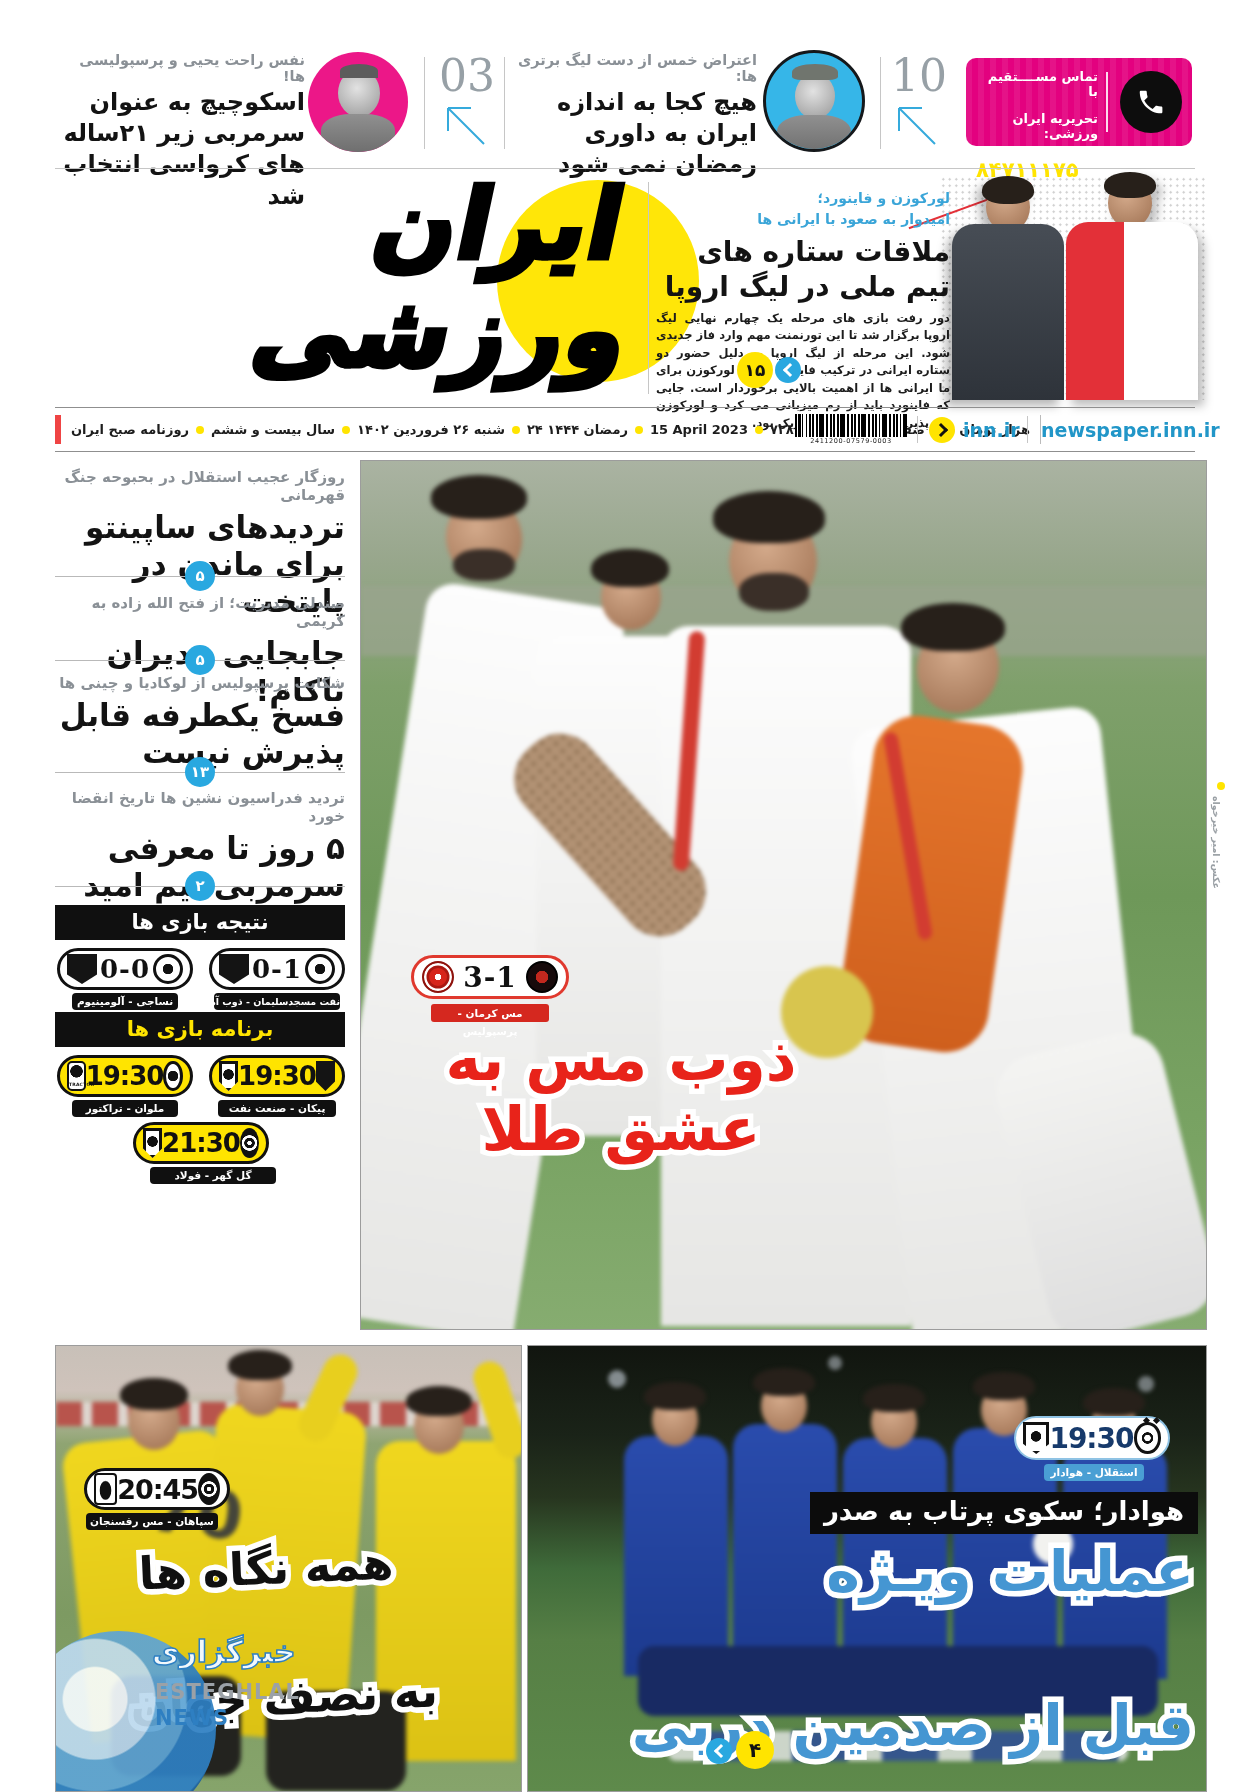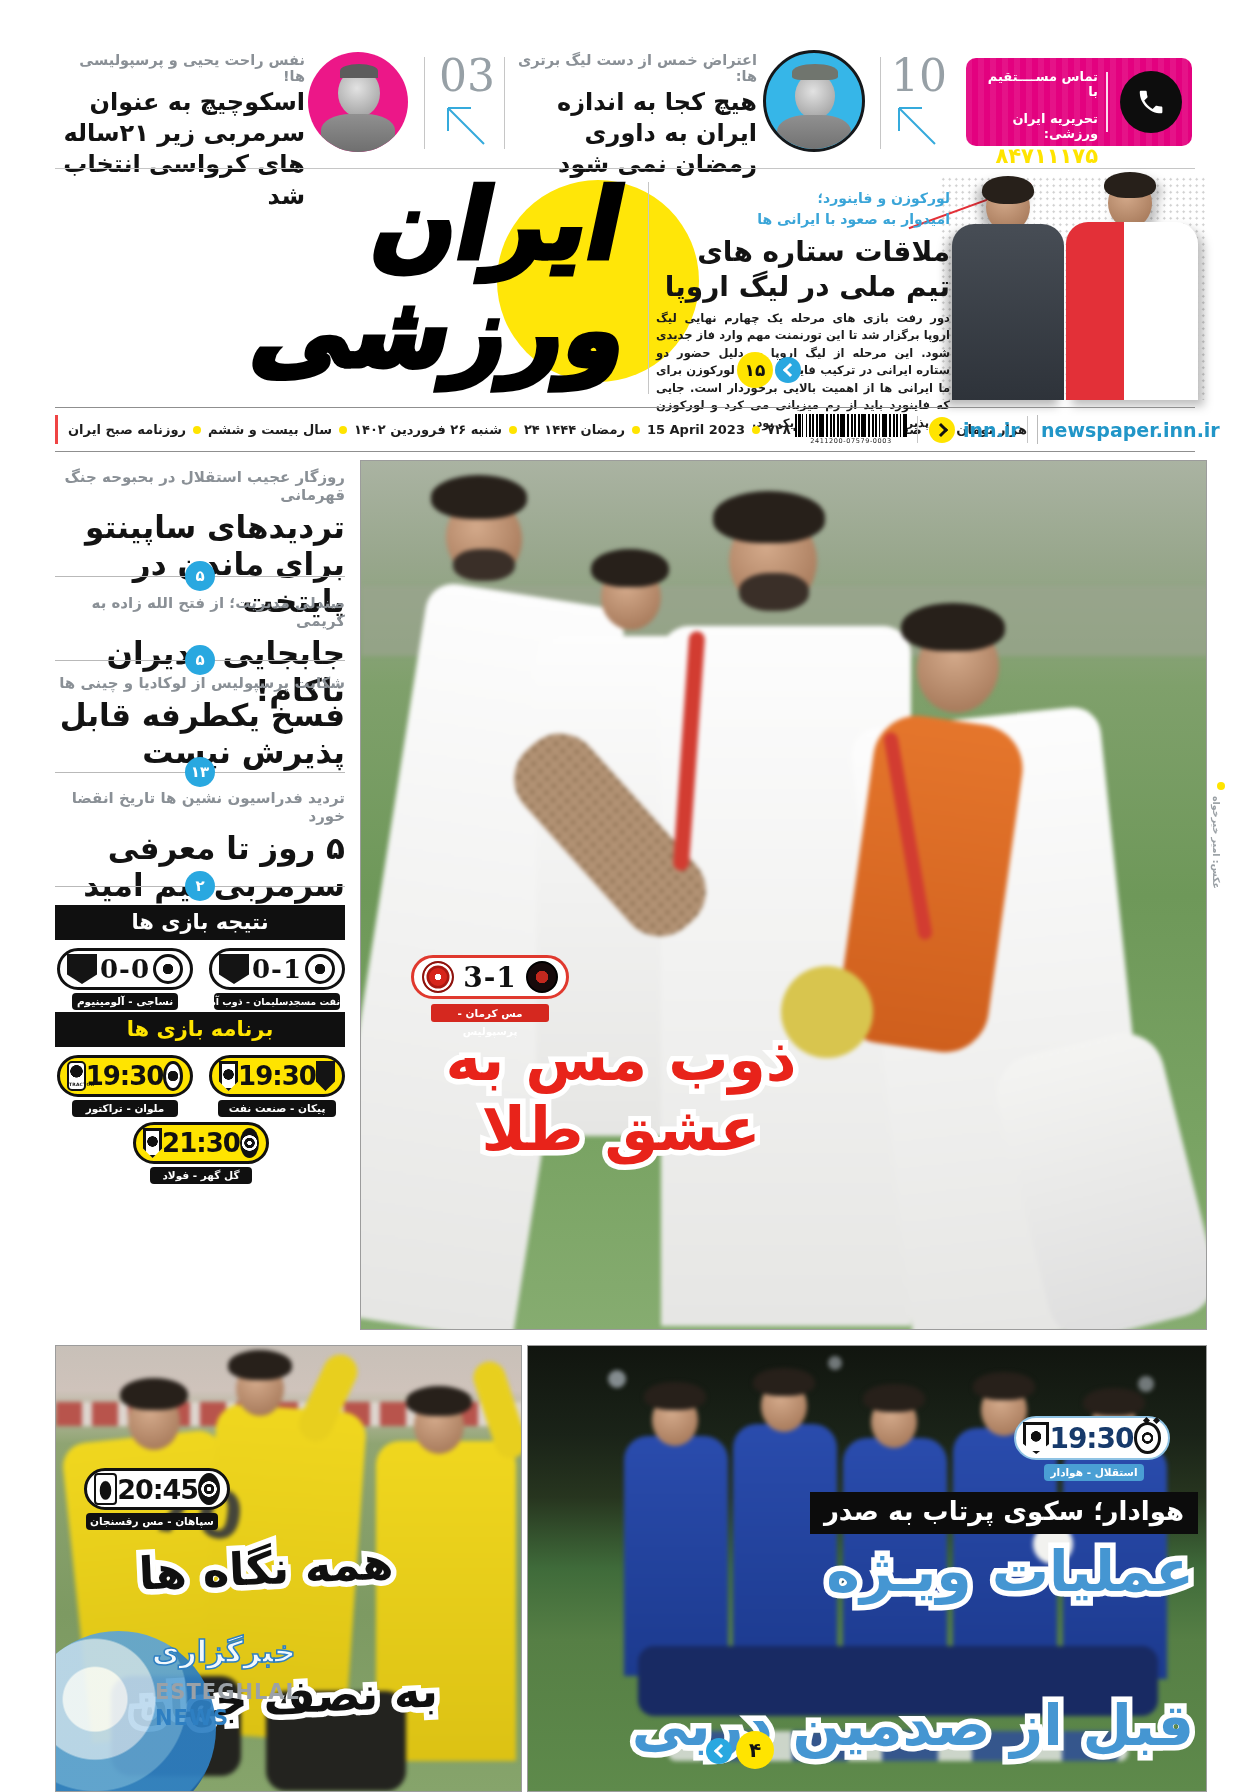"۸۴۷۱۱۱۷۵" div { margin-top: 3px -> 17px; text-align: right -> left }
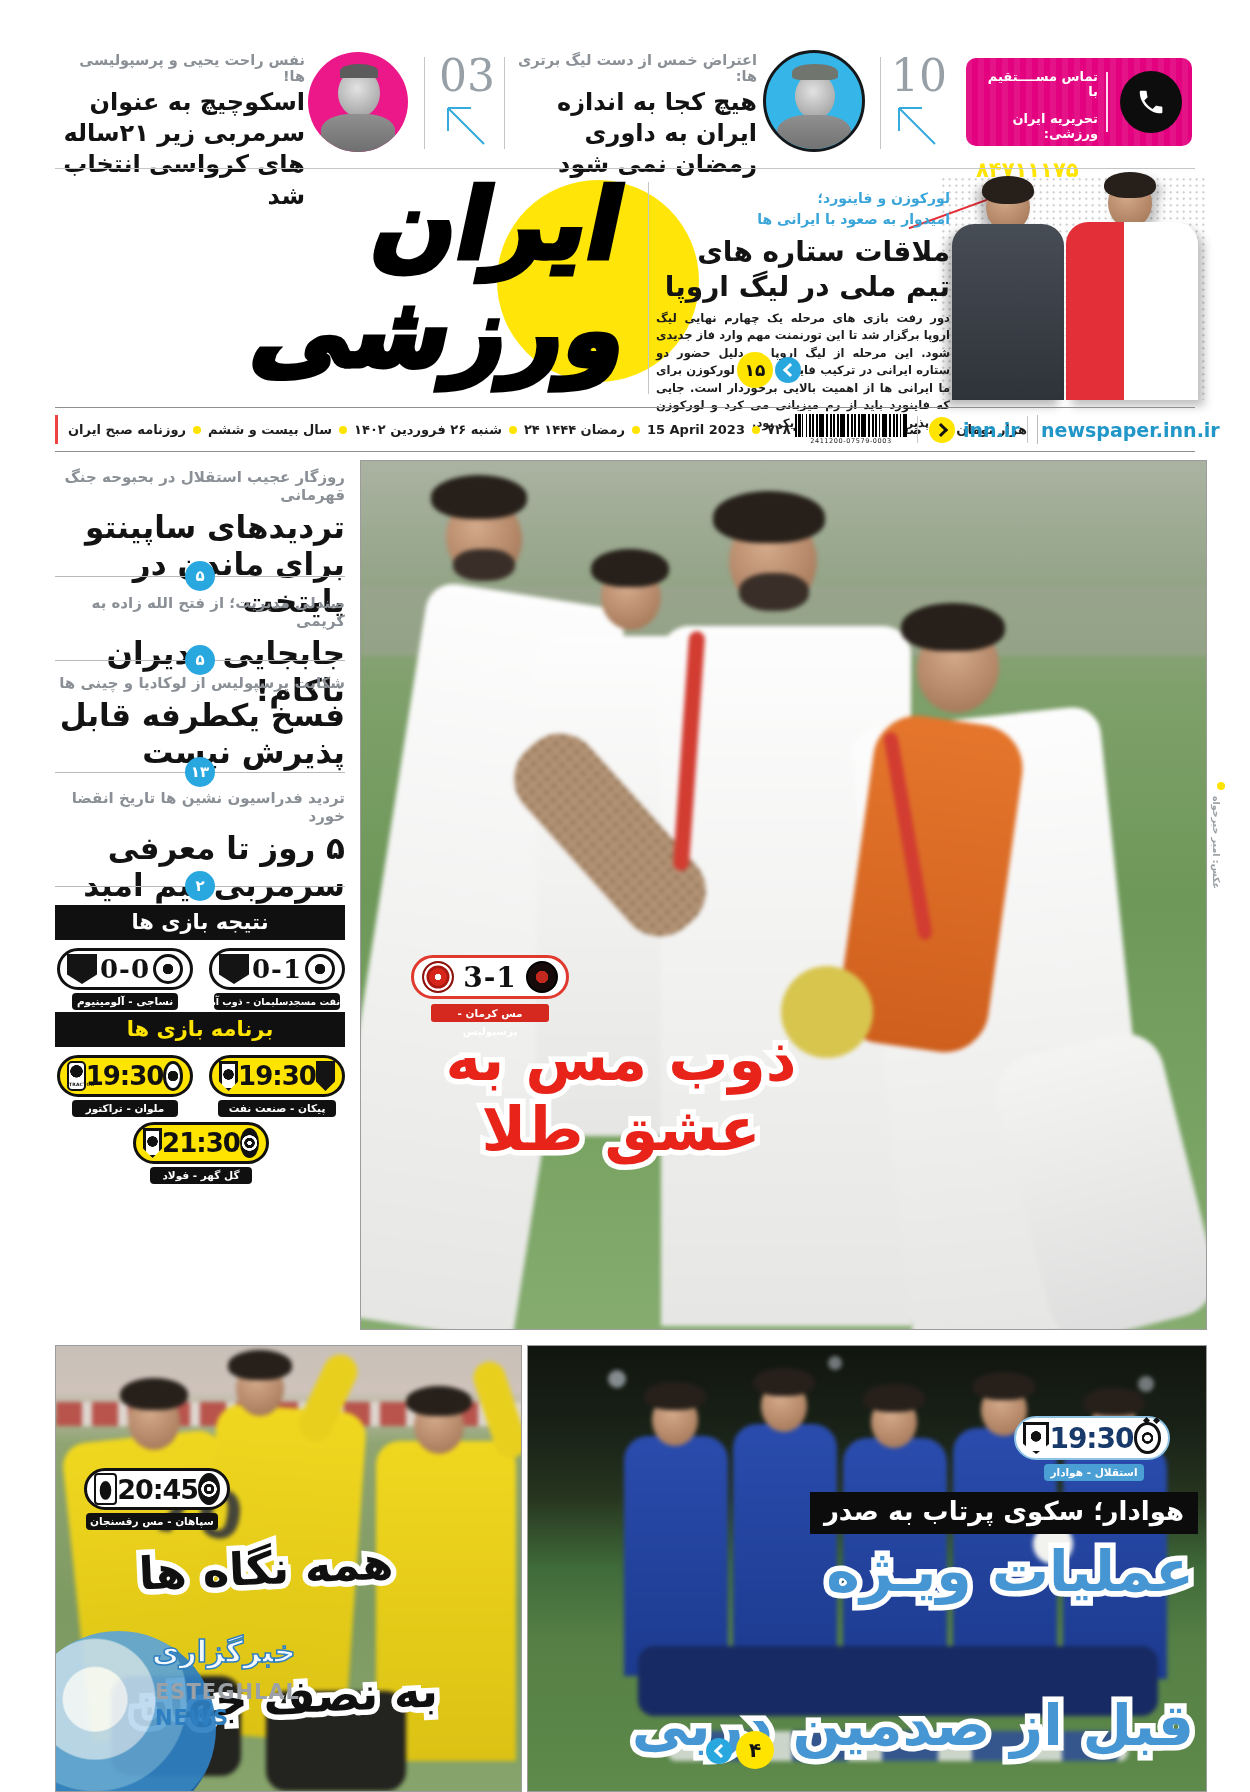"روزنامه صبح ایران" div.abs { border-left: 3px solid #ef4444 -> 6px solid #ef4444 }
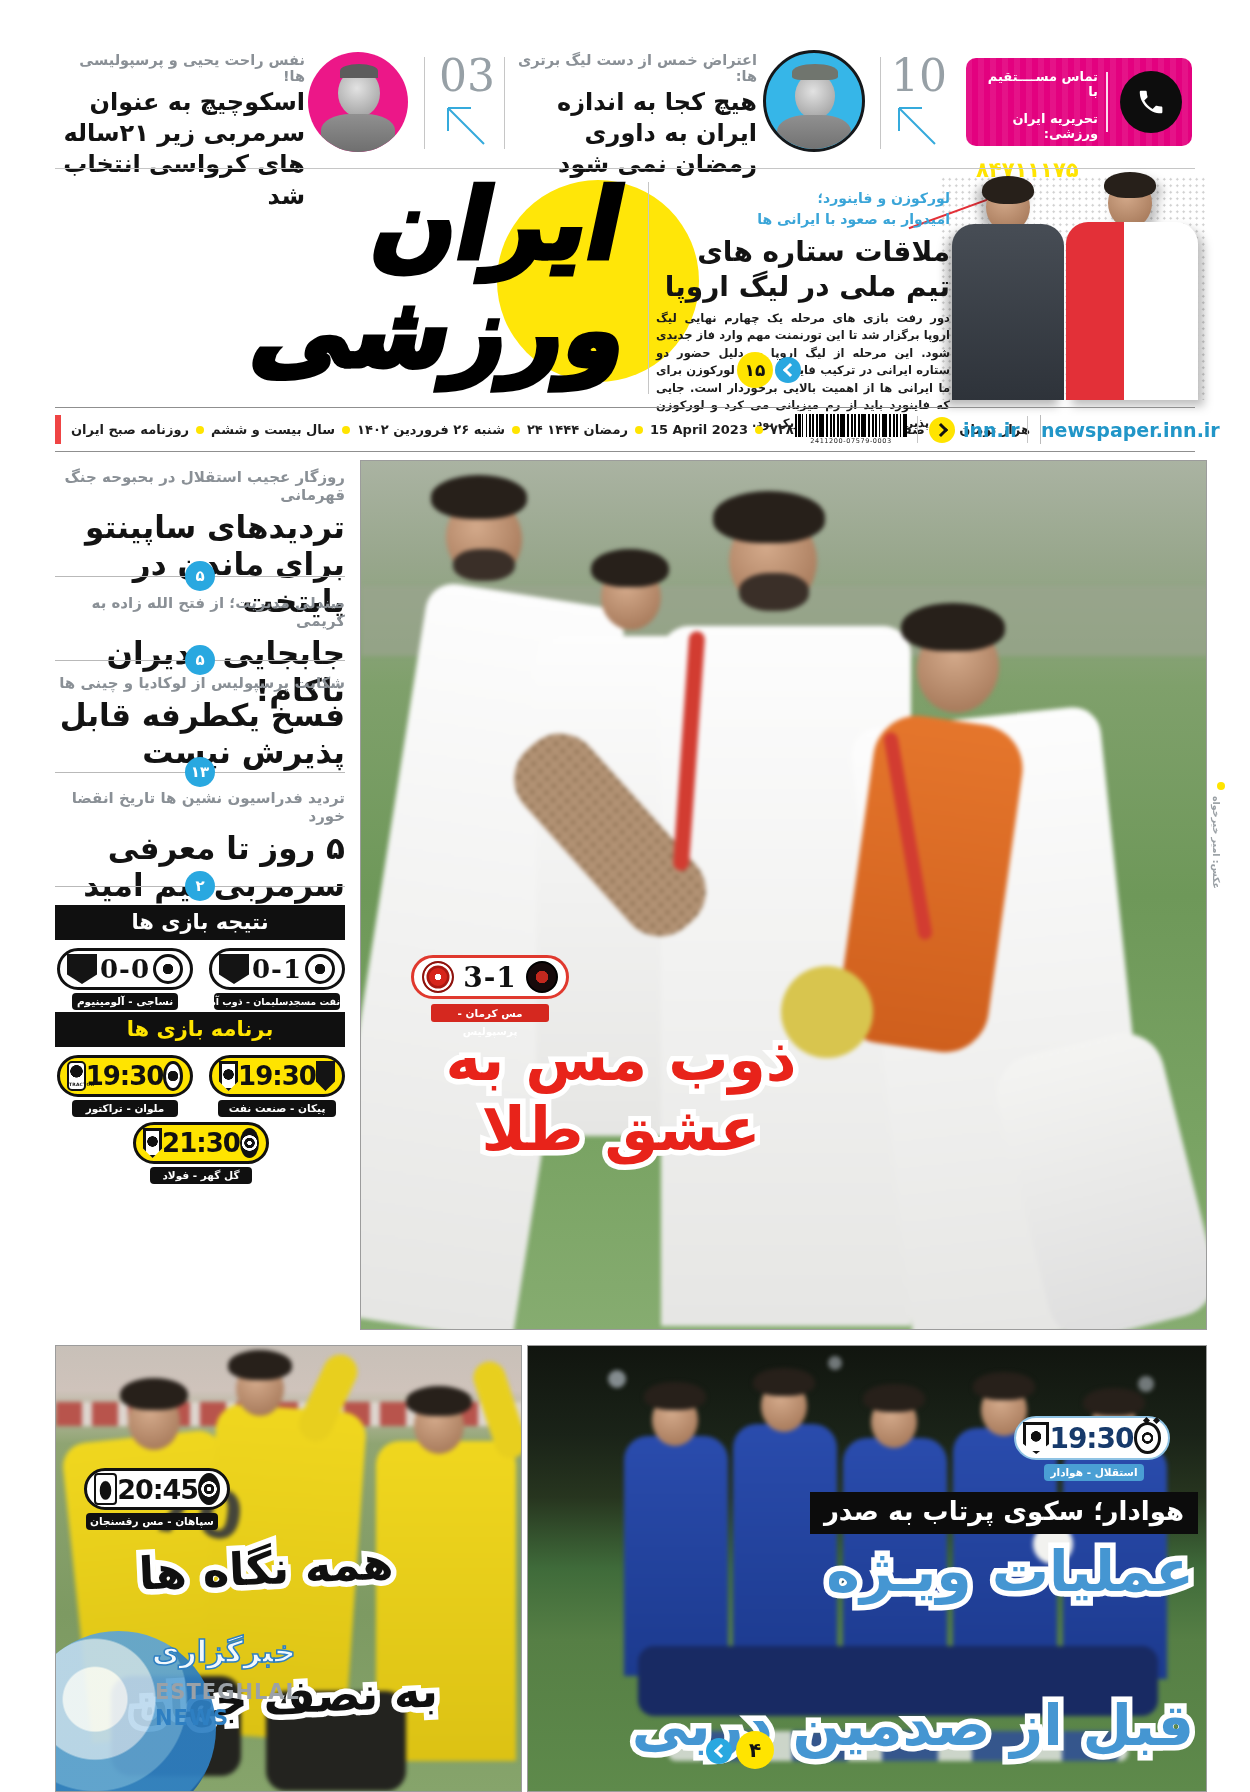"گل گهر - فولاد" div.abs { width: 102px -> 126px }
